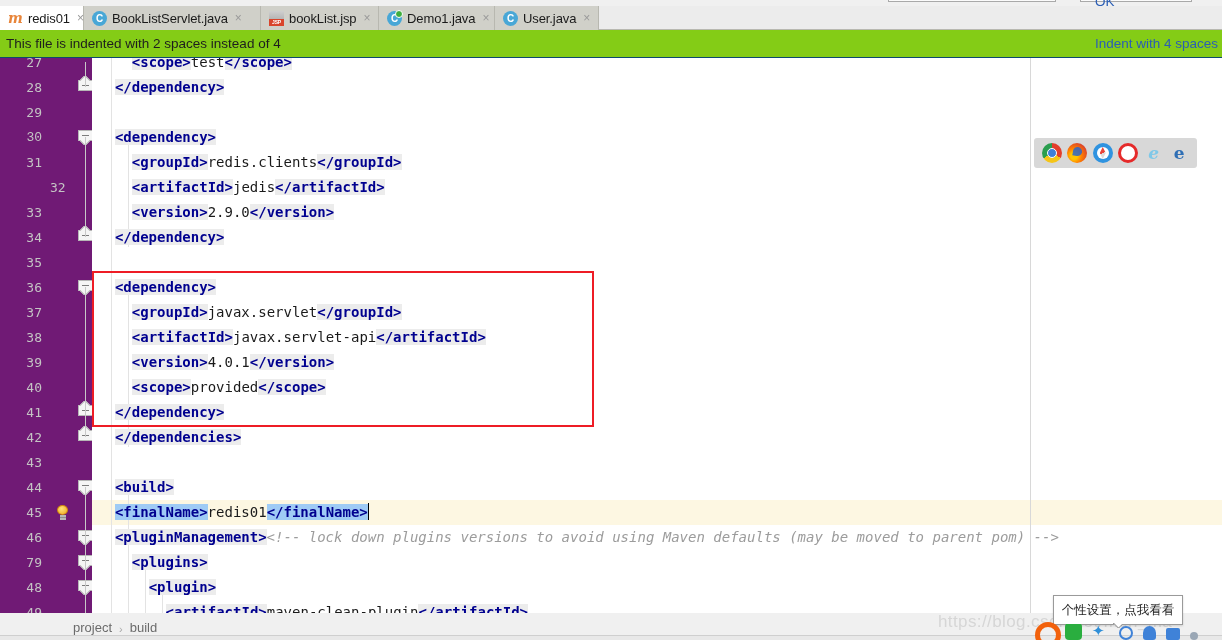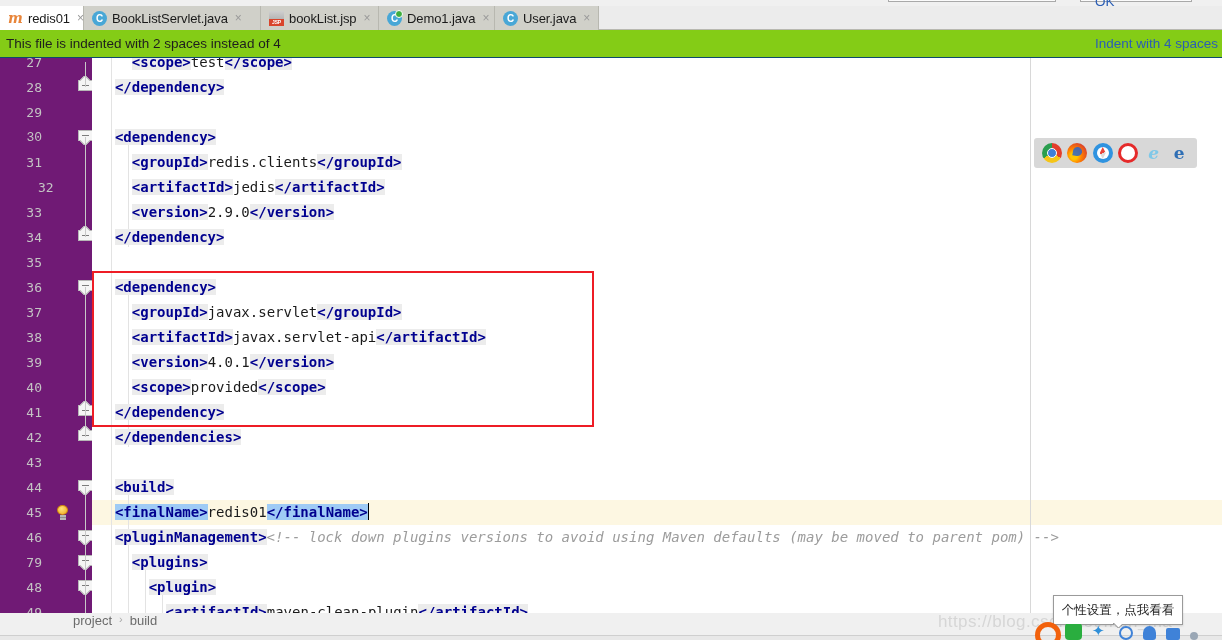"32" div.gnum { left: 0px -> 12px }
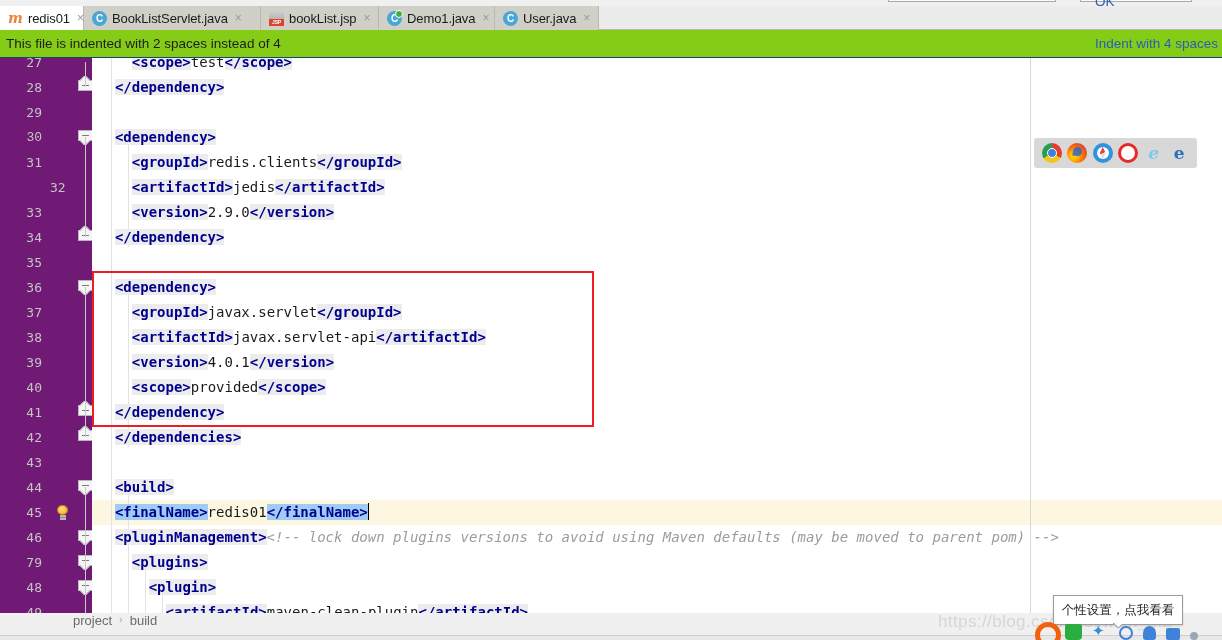"project" #breadcrumb { align-items: flex-start -> flex-end }
